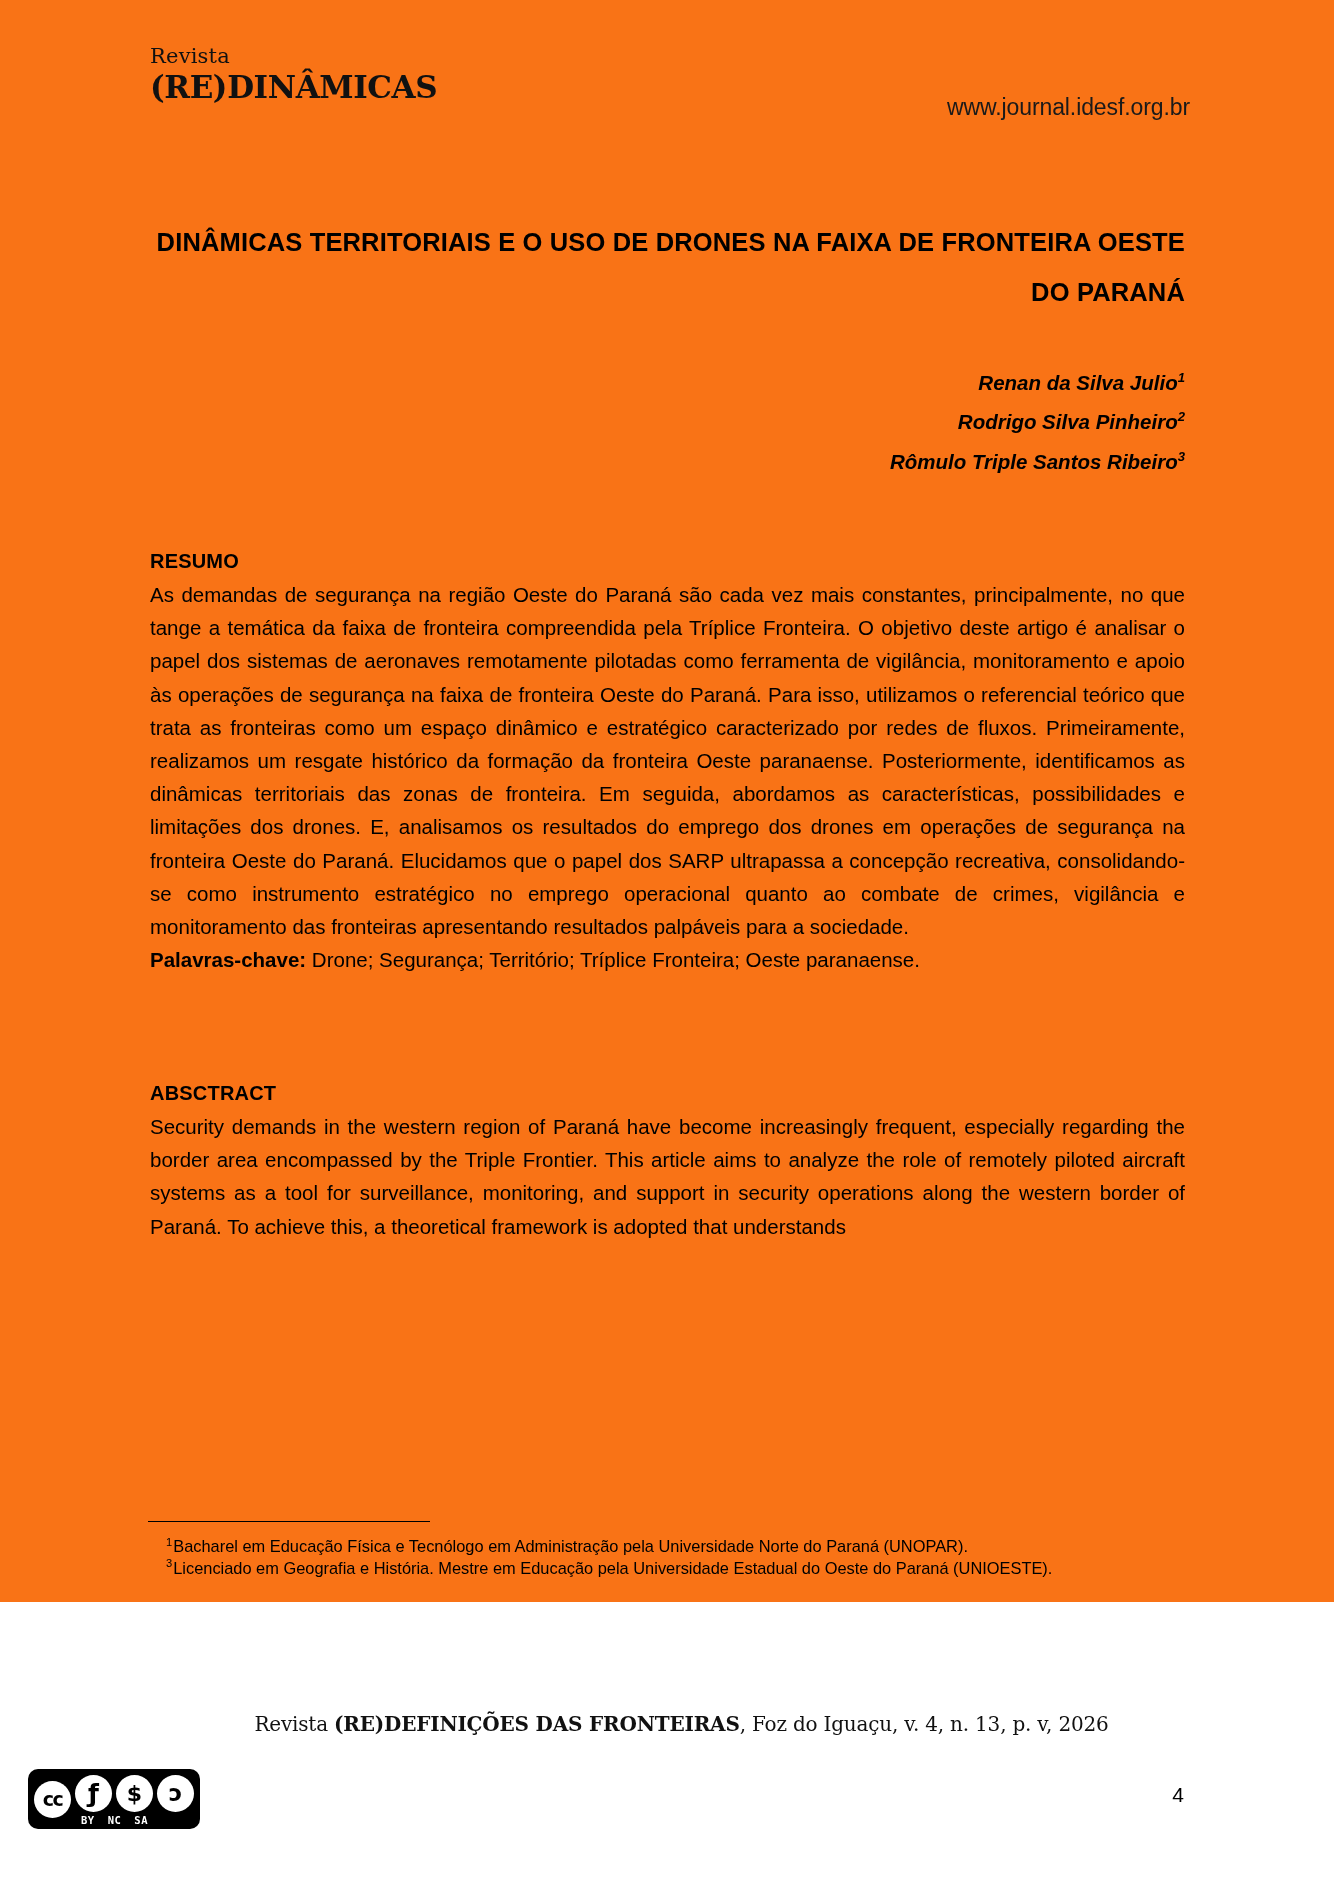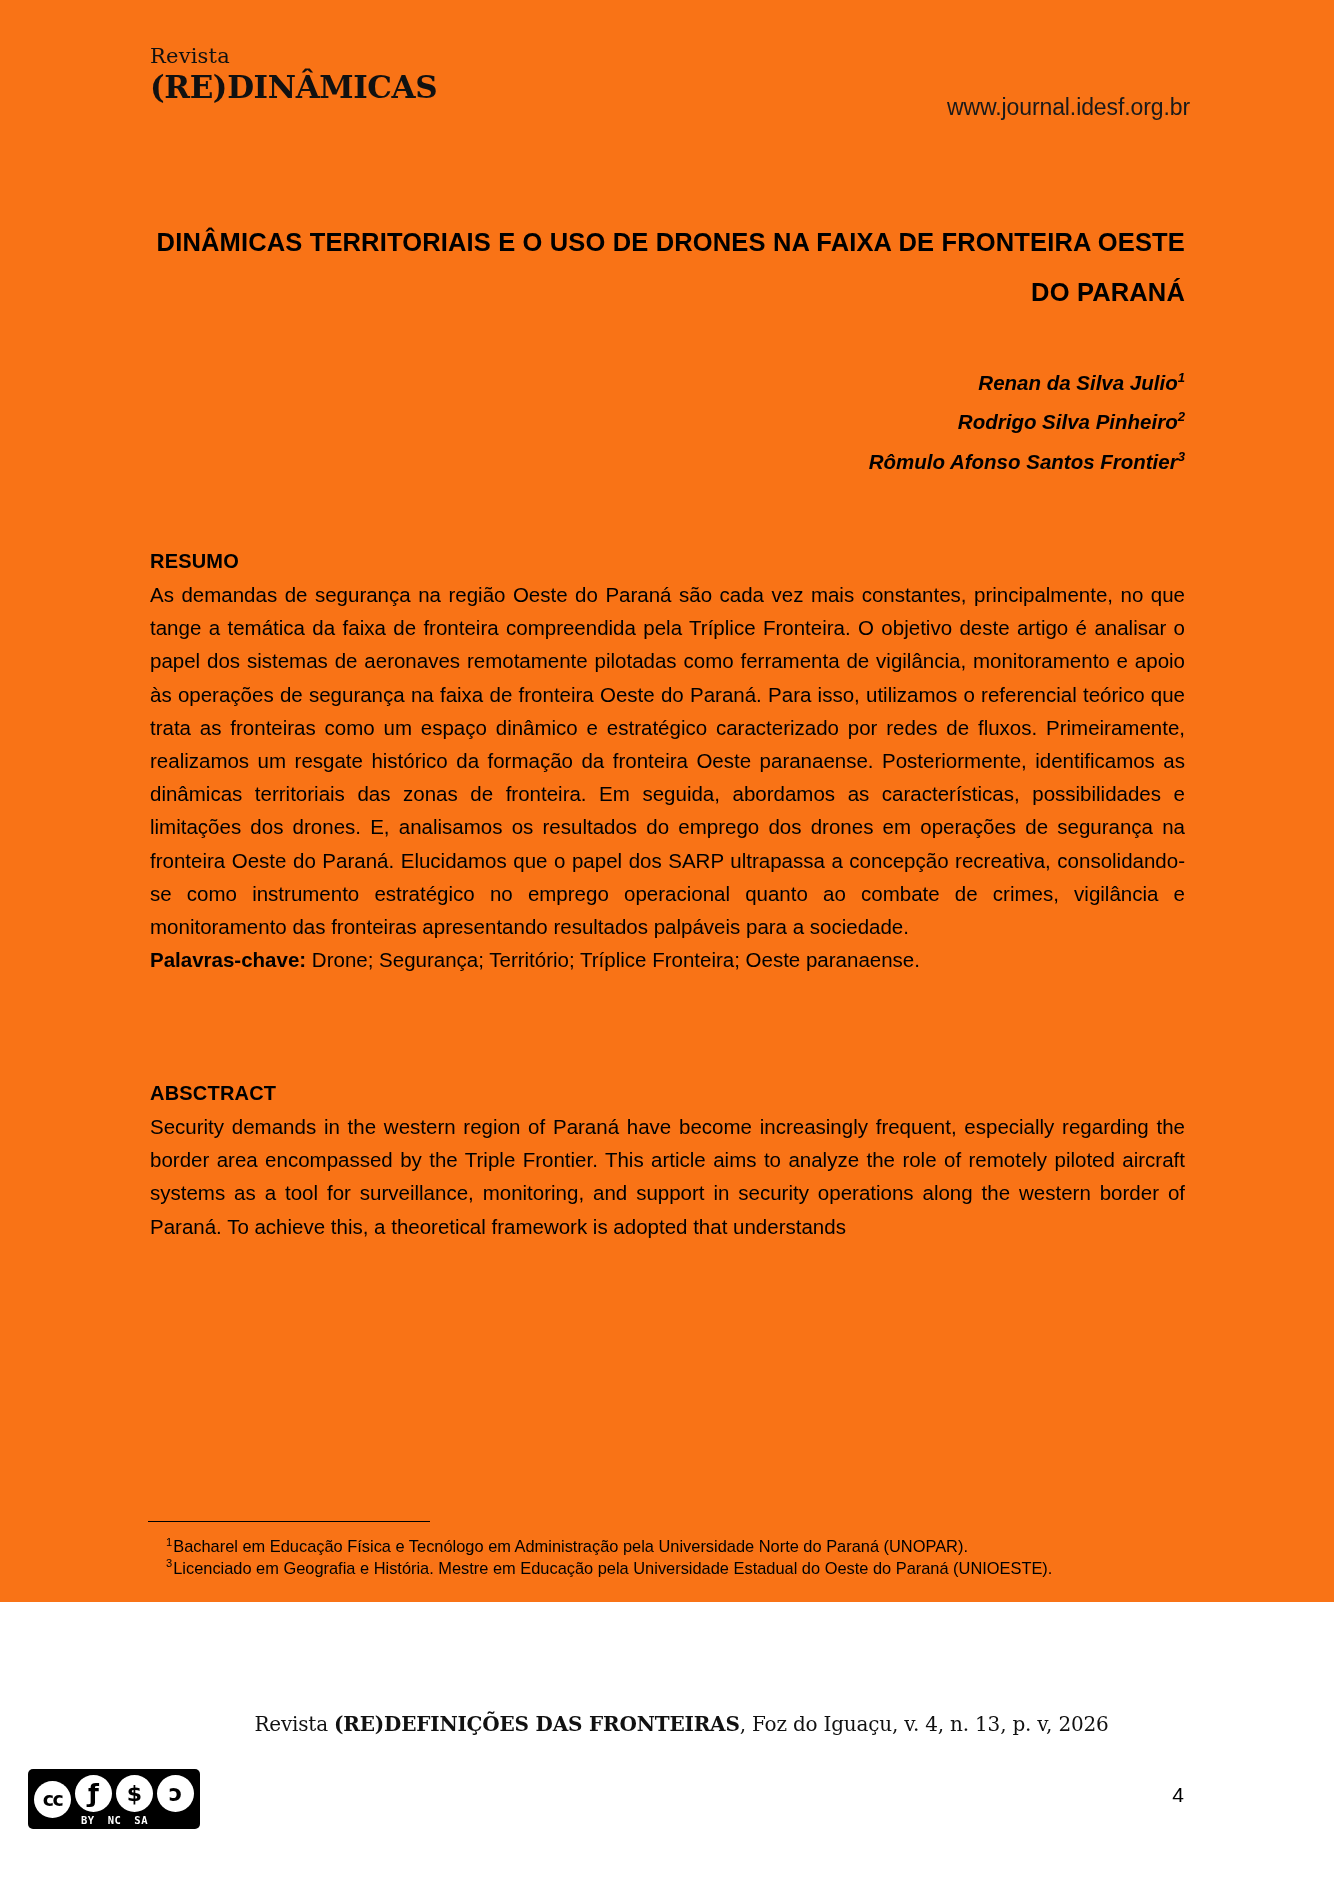"Rômulo Afonso Santos Frontier" span { text: Afonso Santos Frontier -> Triple Santos Ribeiro }
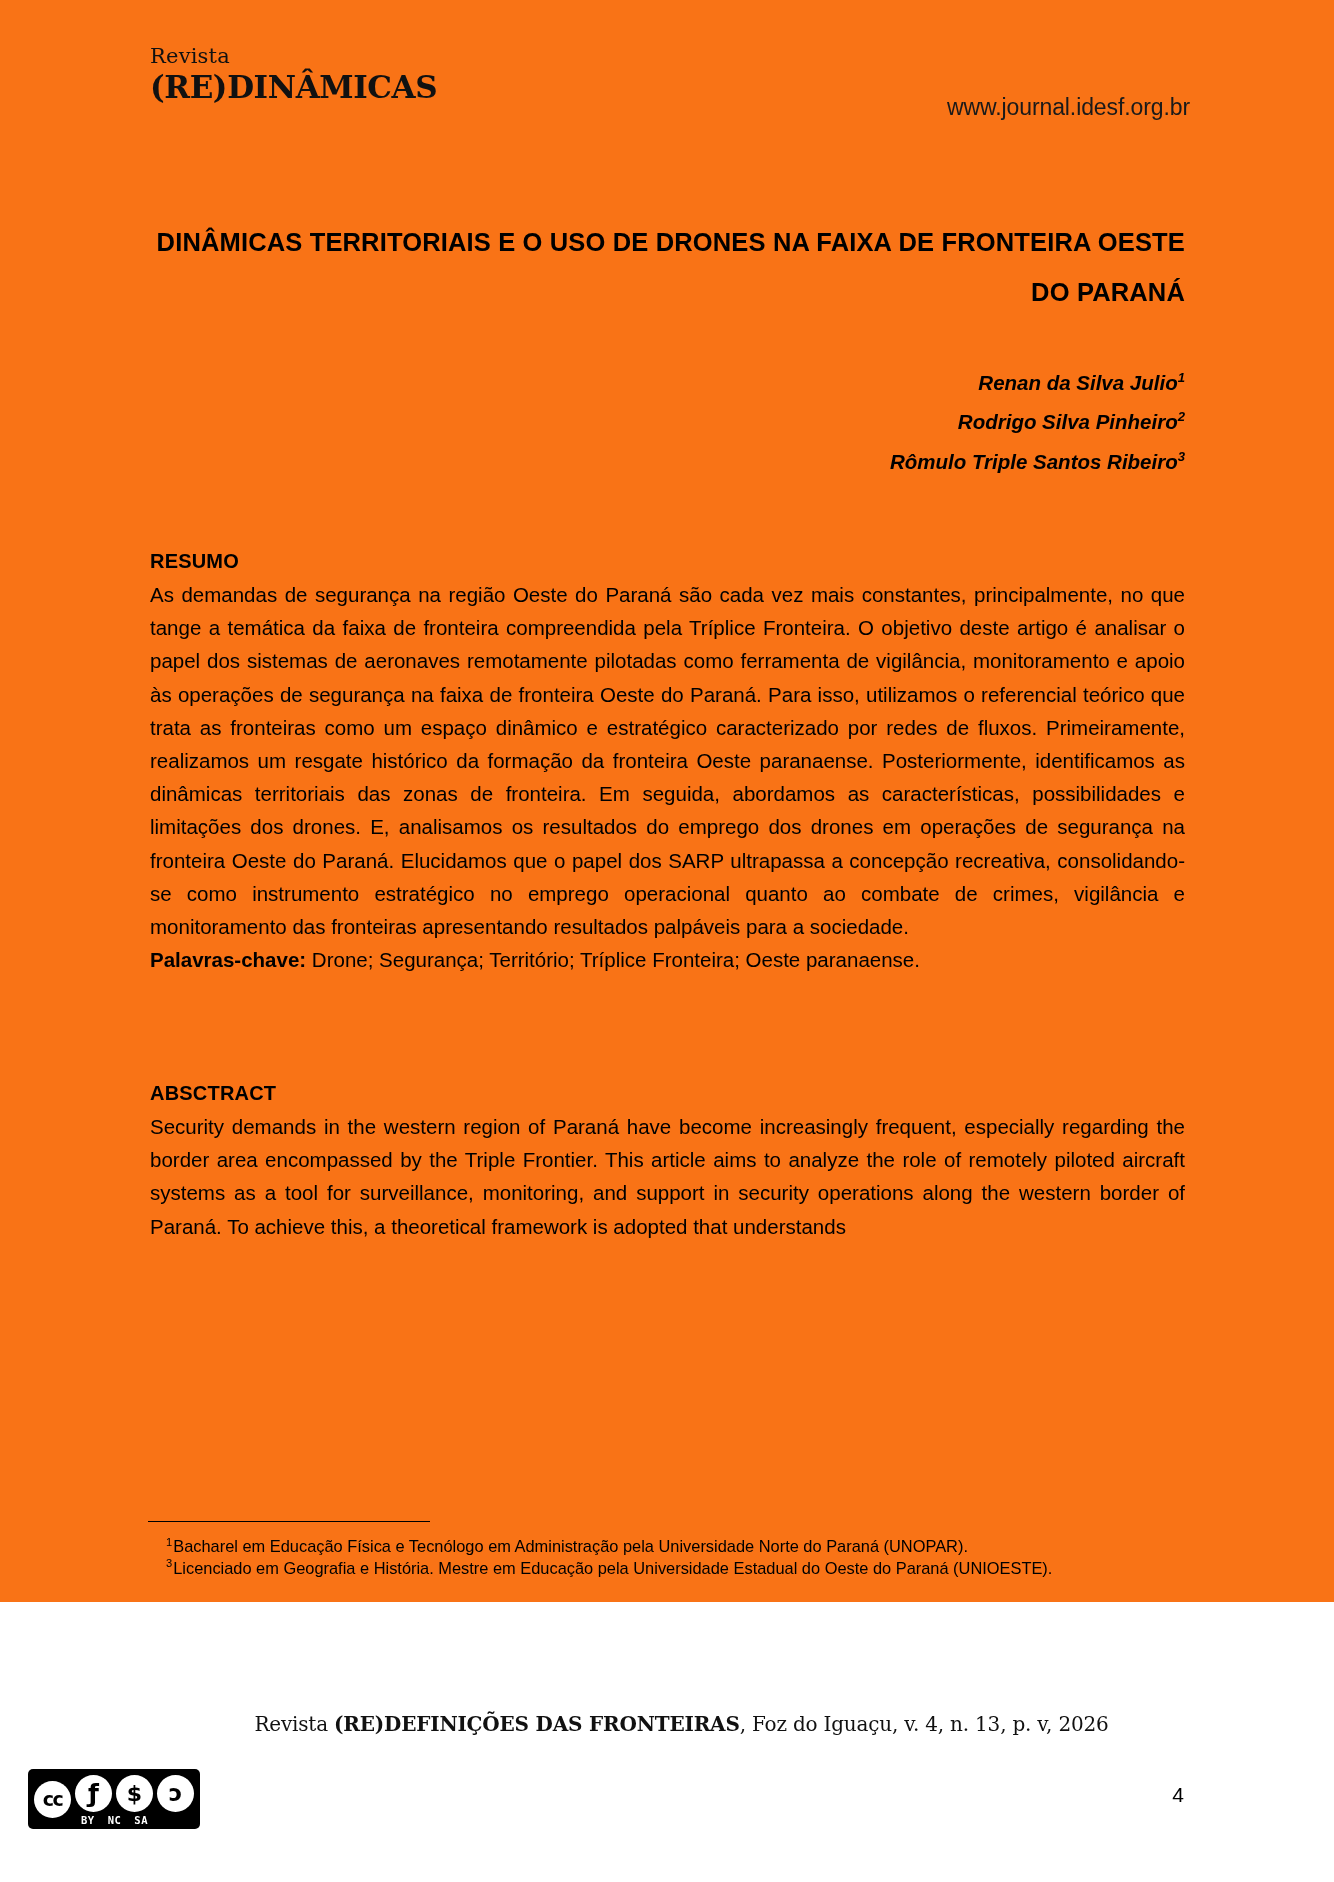"cc" .cc-badge { border-radius: 5px -> 10px }
